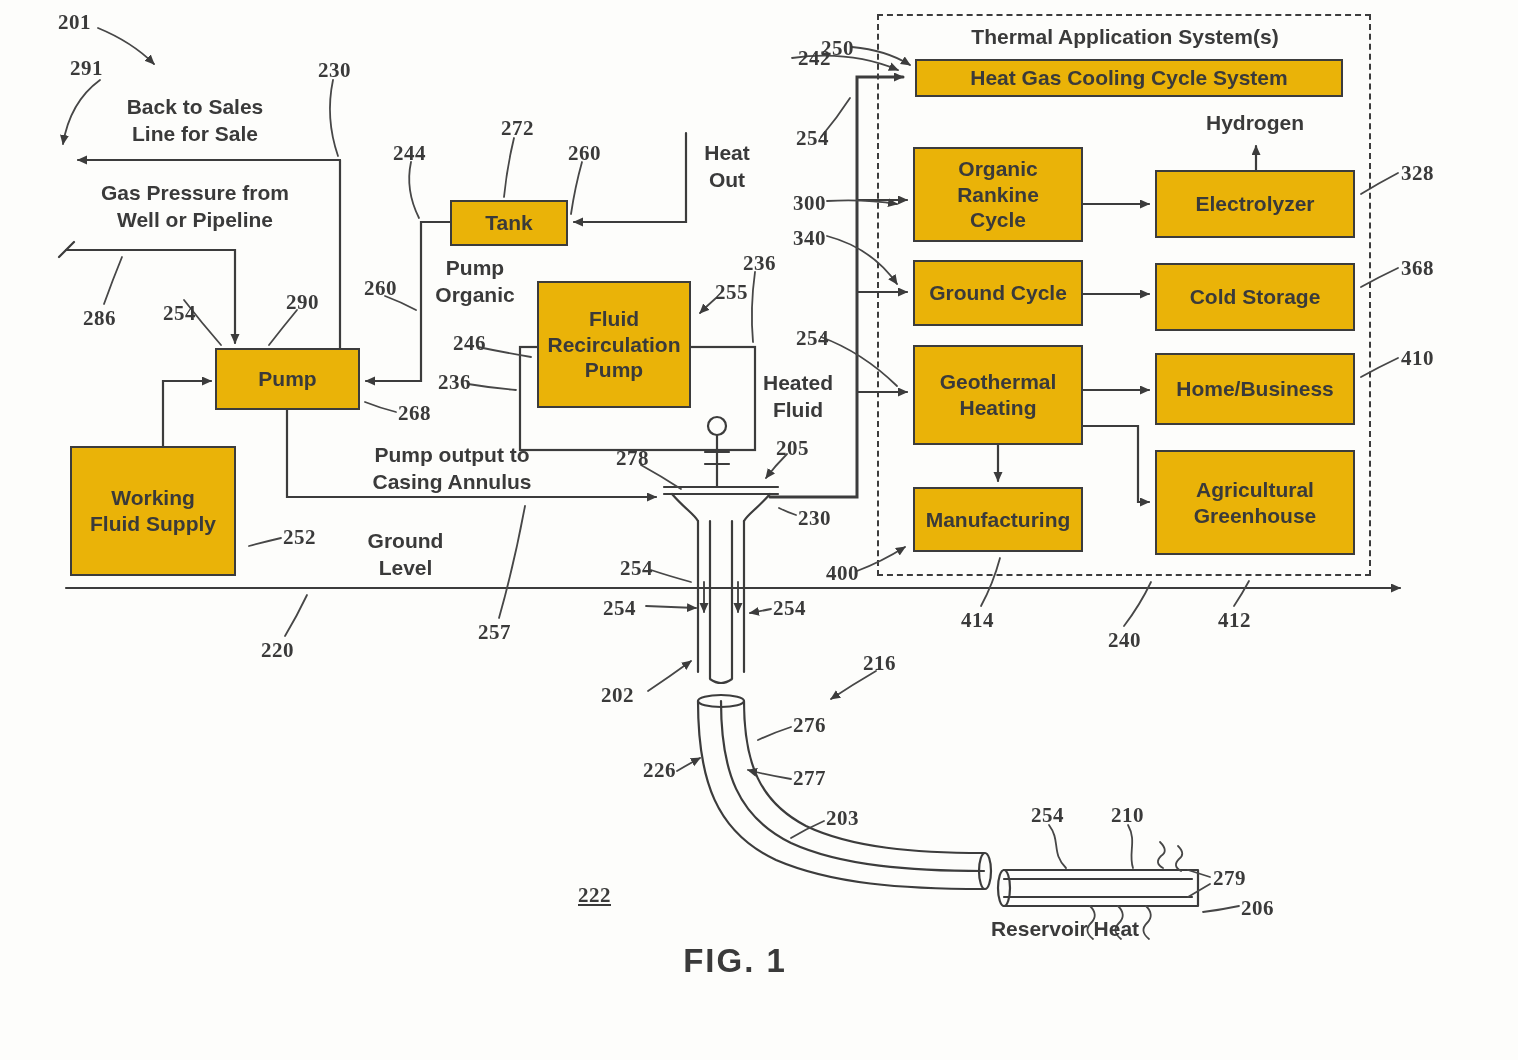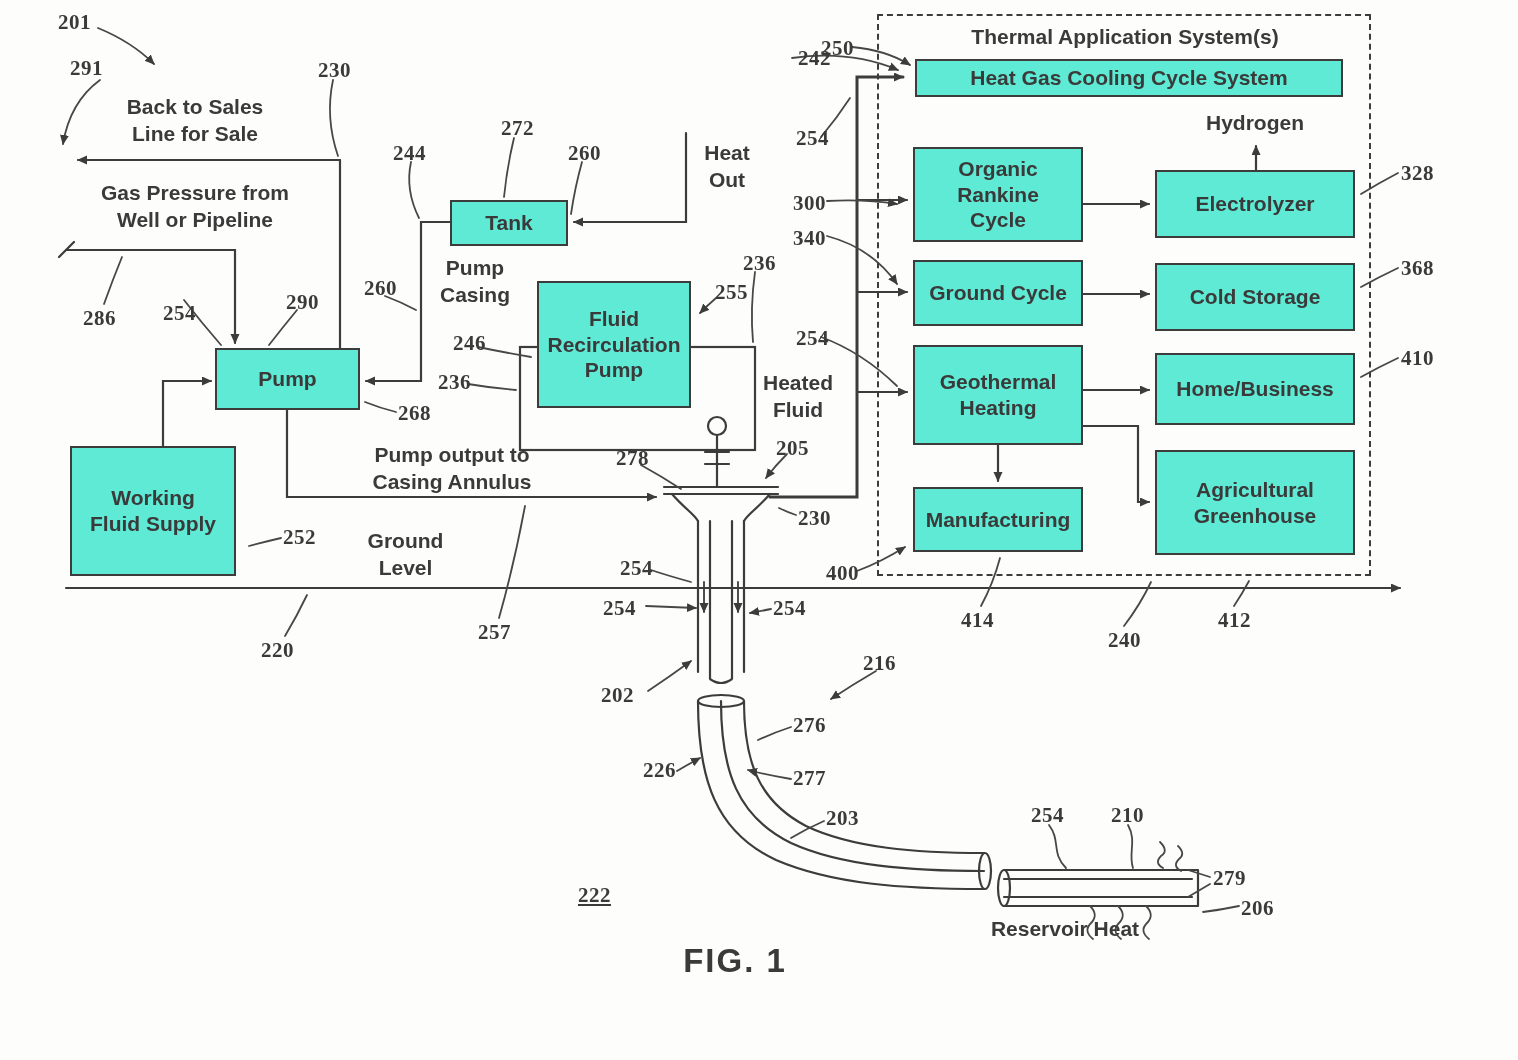"Heat Gas Cooling Cycle System" .box { background: #5eead4 -> #eab308 }
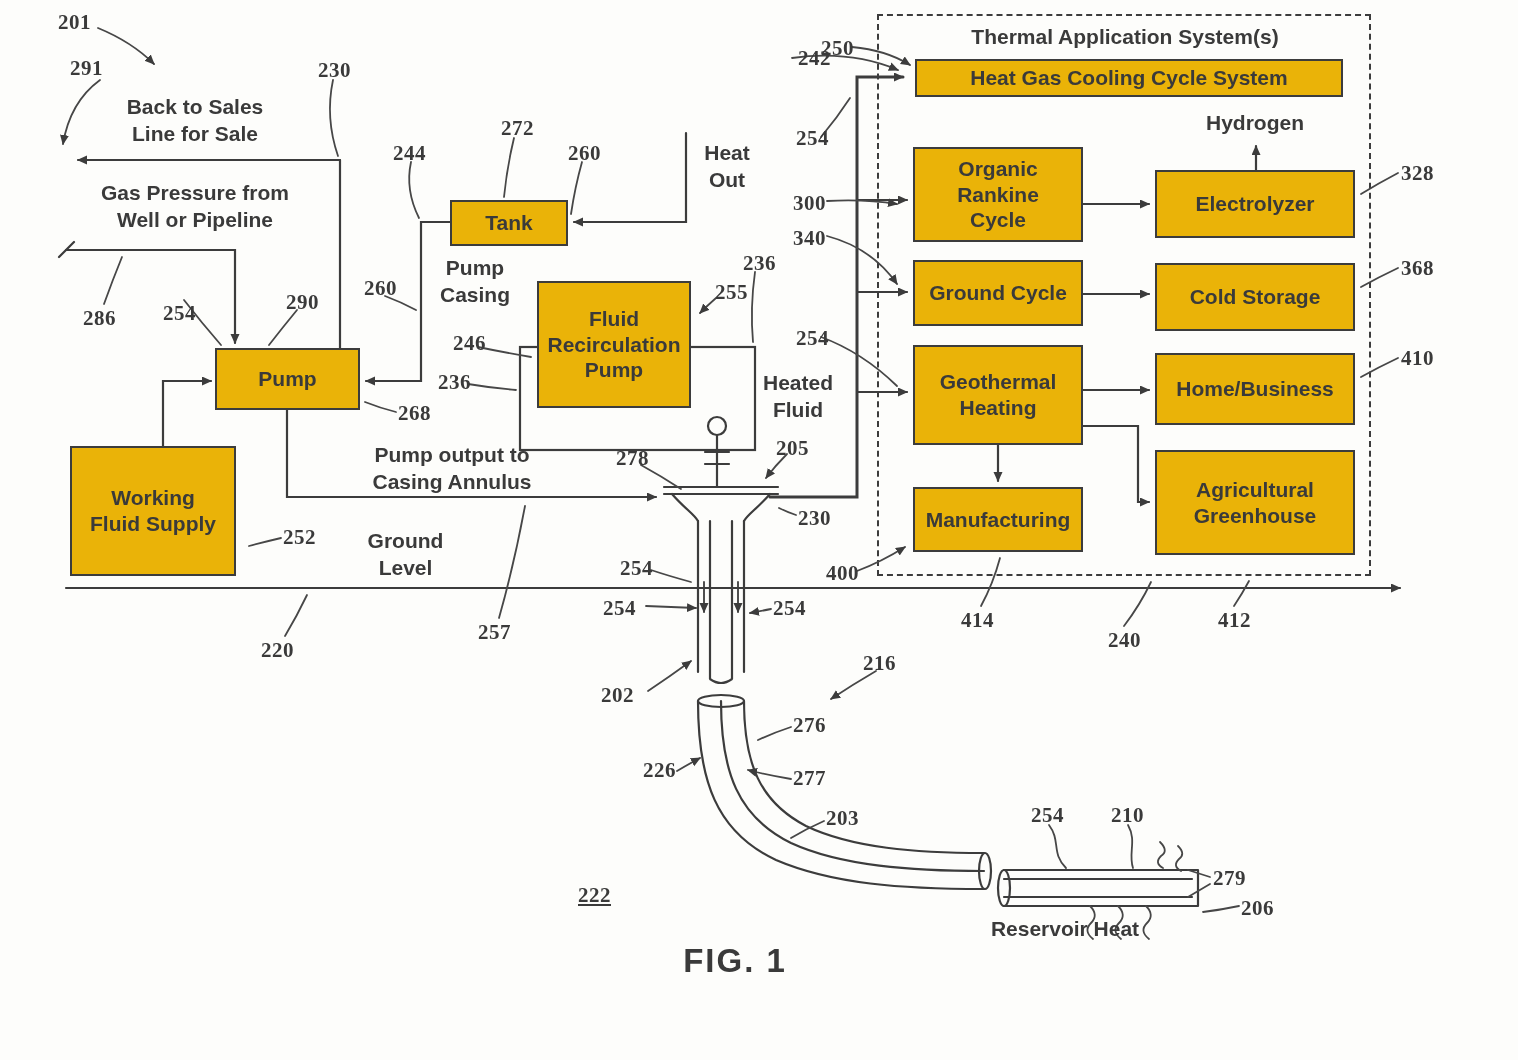"Pump Casing" div.note { text: Casing -> Organic }
